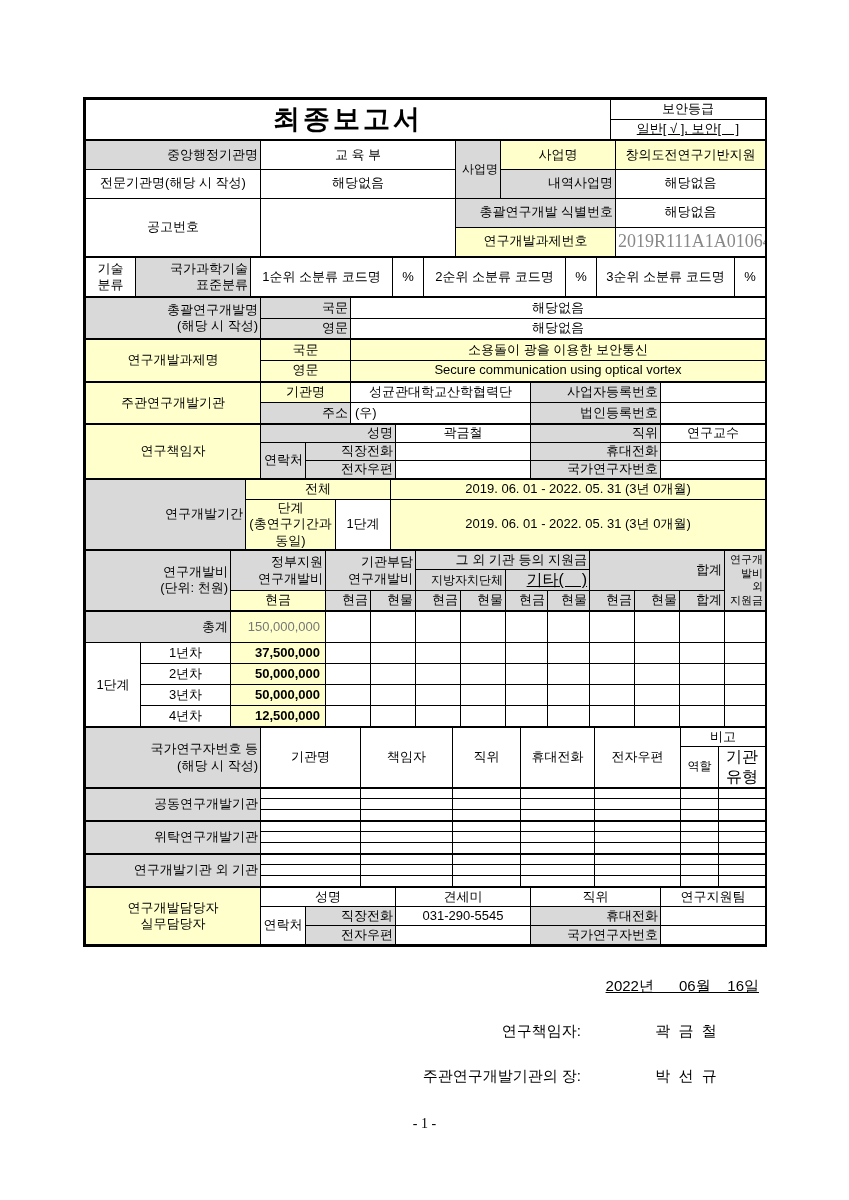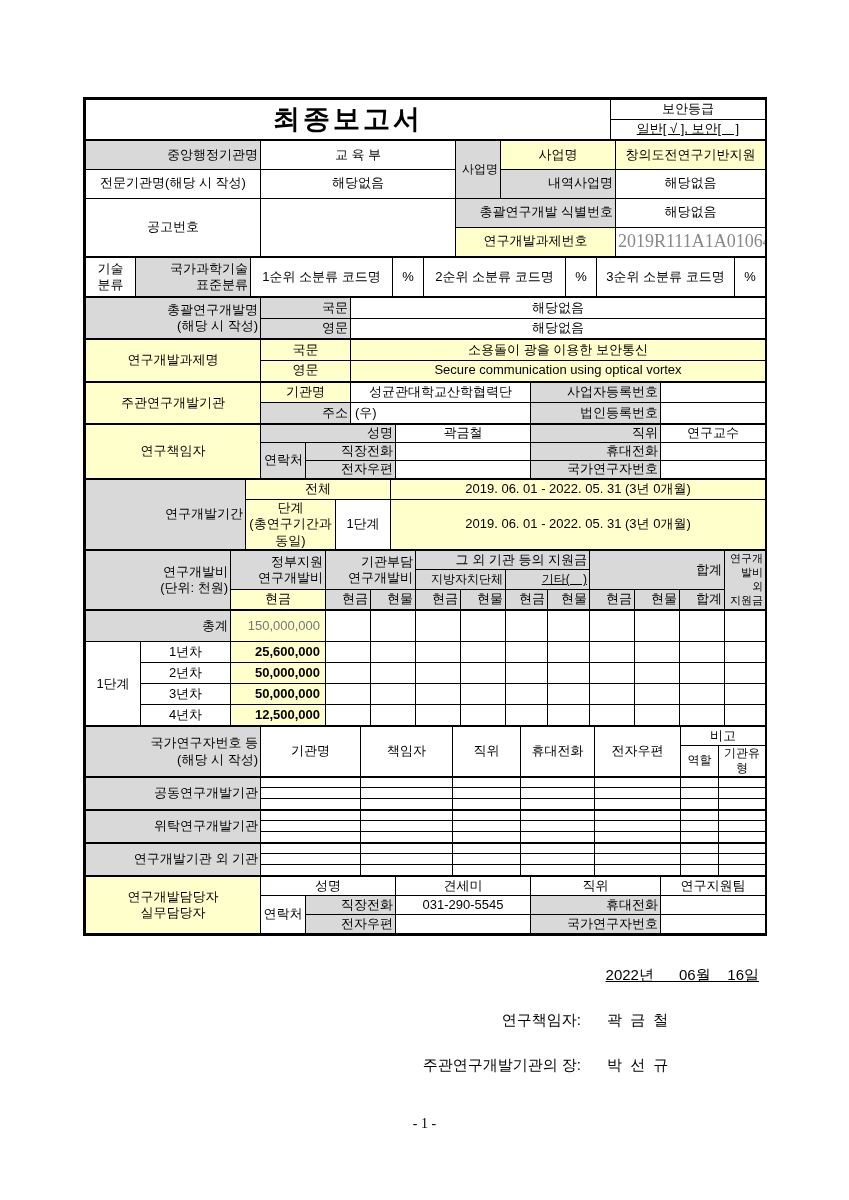"기타( )" td.gray { font-size: 12px -> 16px }
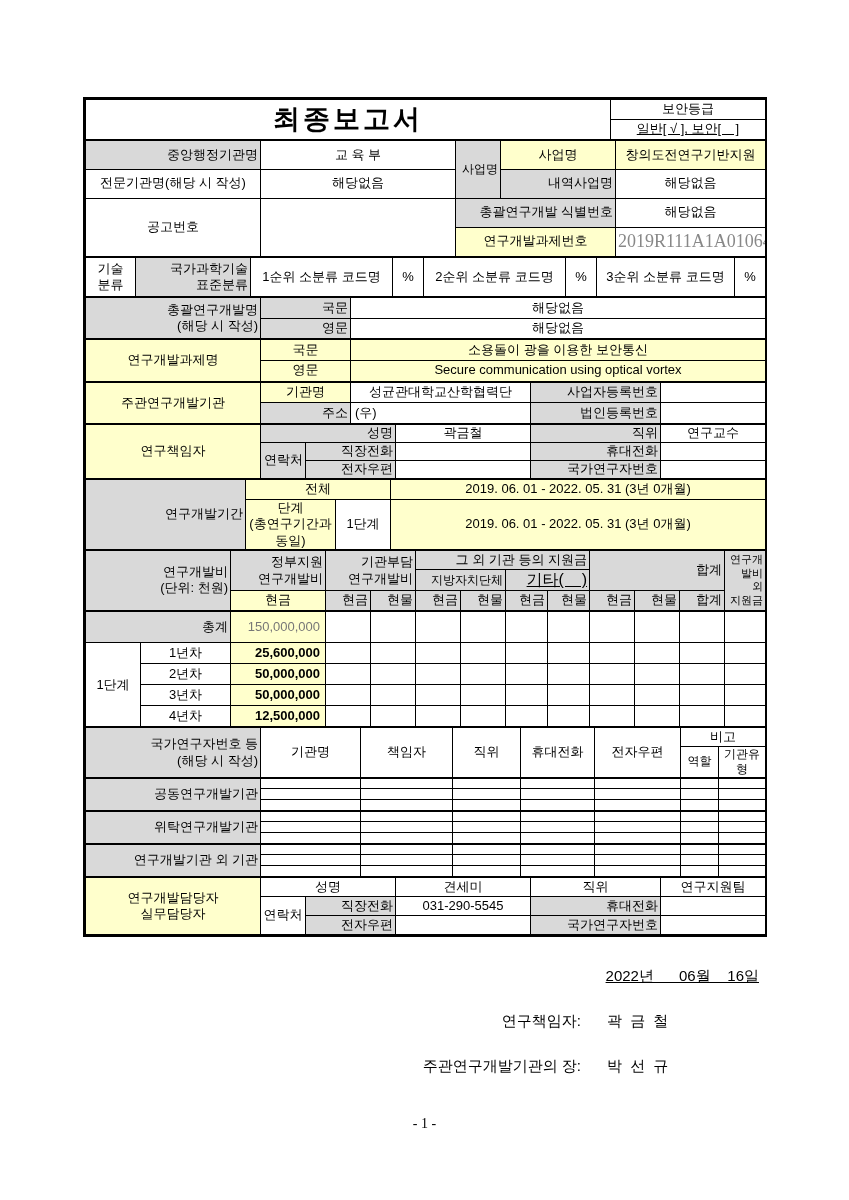"25,600,000" td.yellow { text: 25,600,000 -> 37,500,000 }
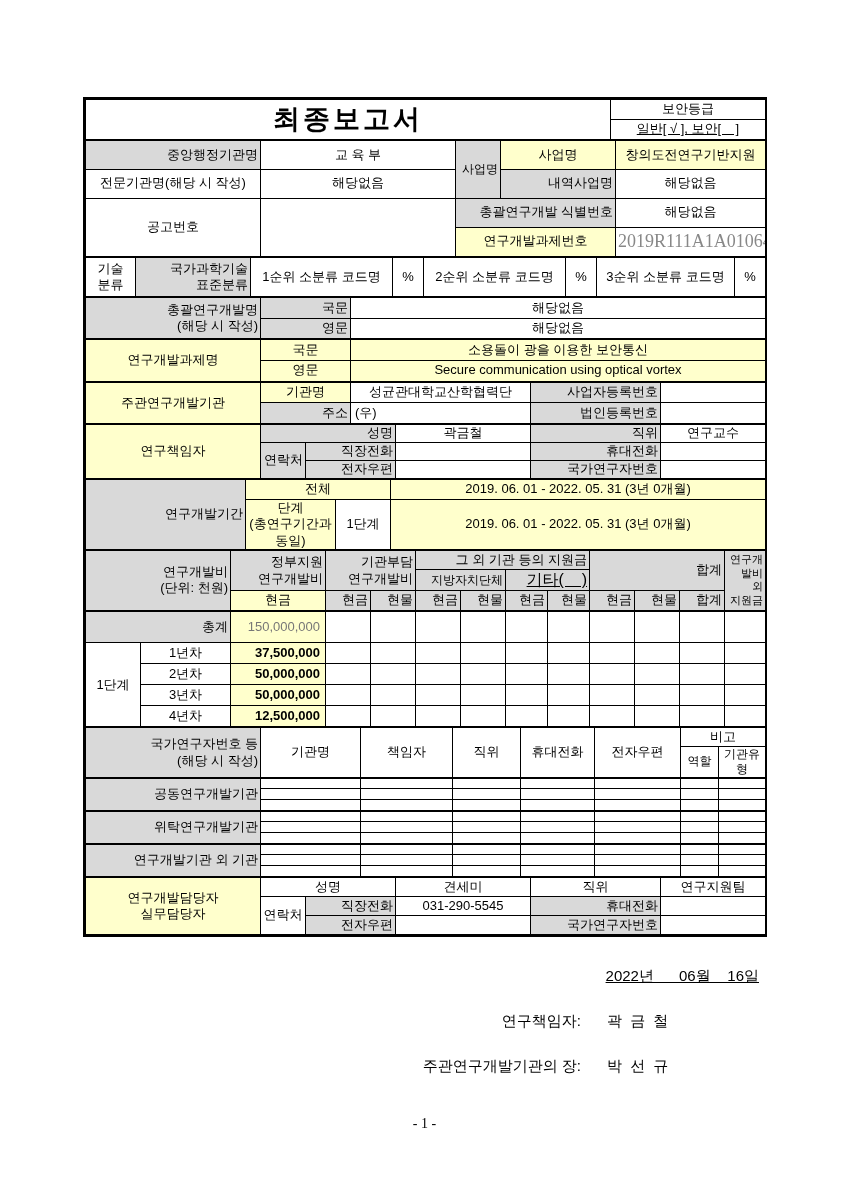"기관유형" td { font-size: 12px -> 16px }
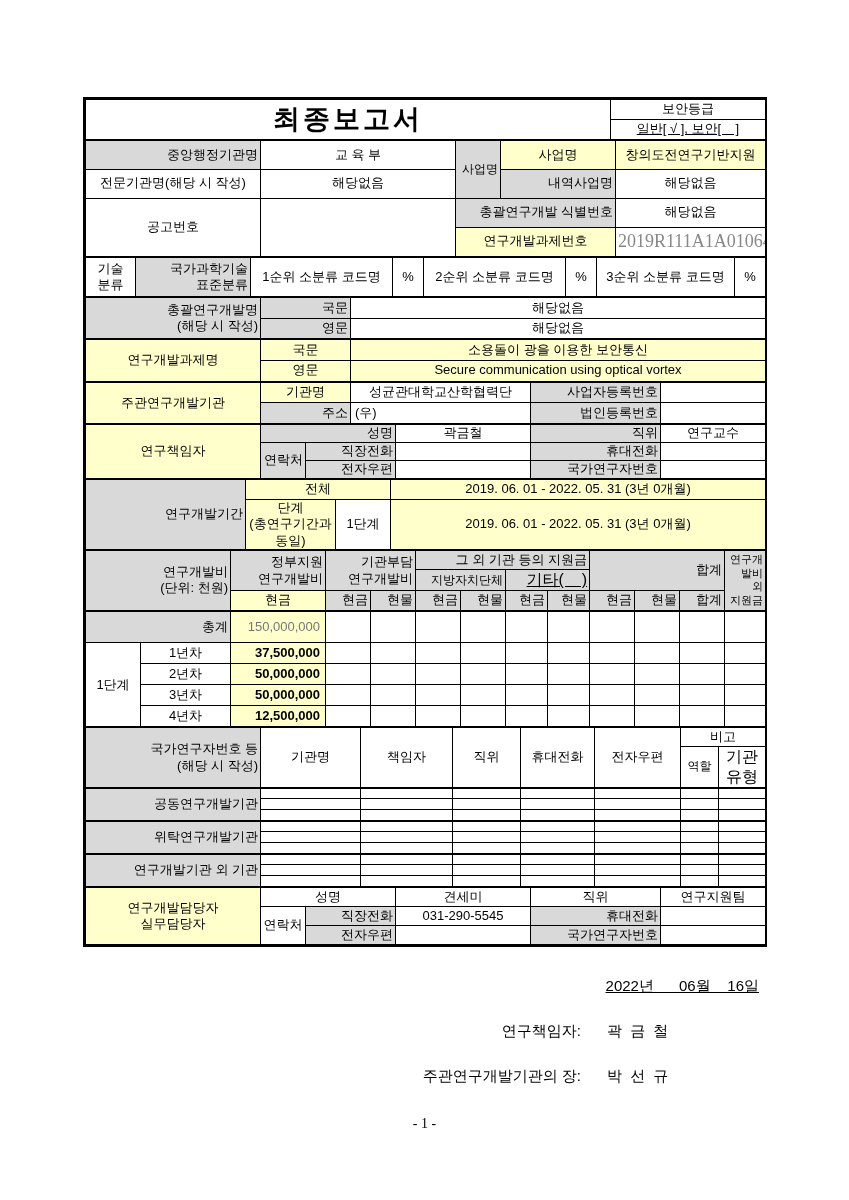"곽 금 철" .sig-name { text-align: left -> center }
